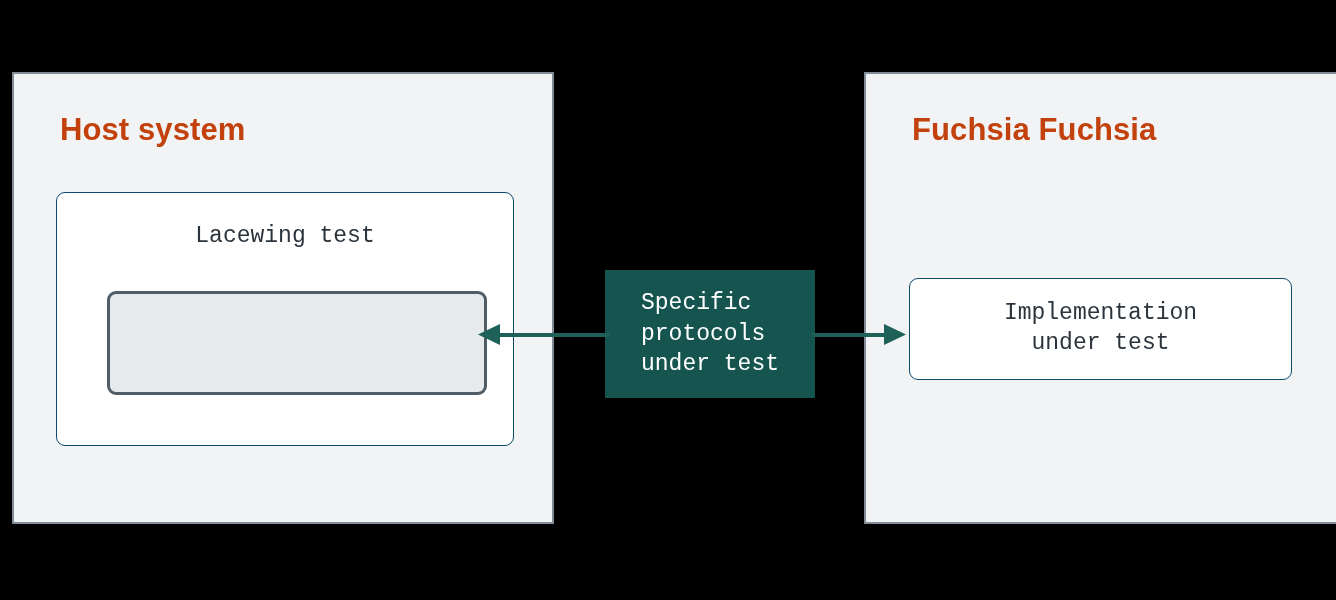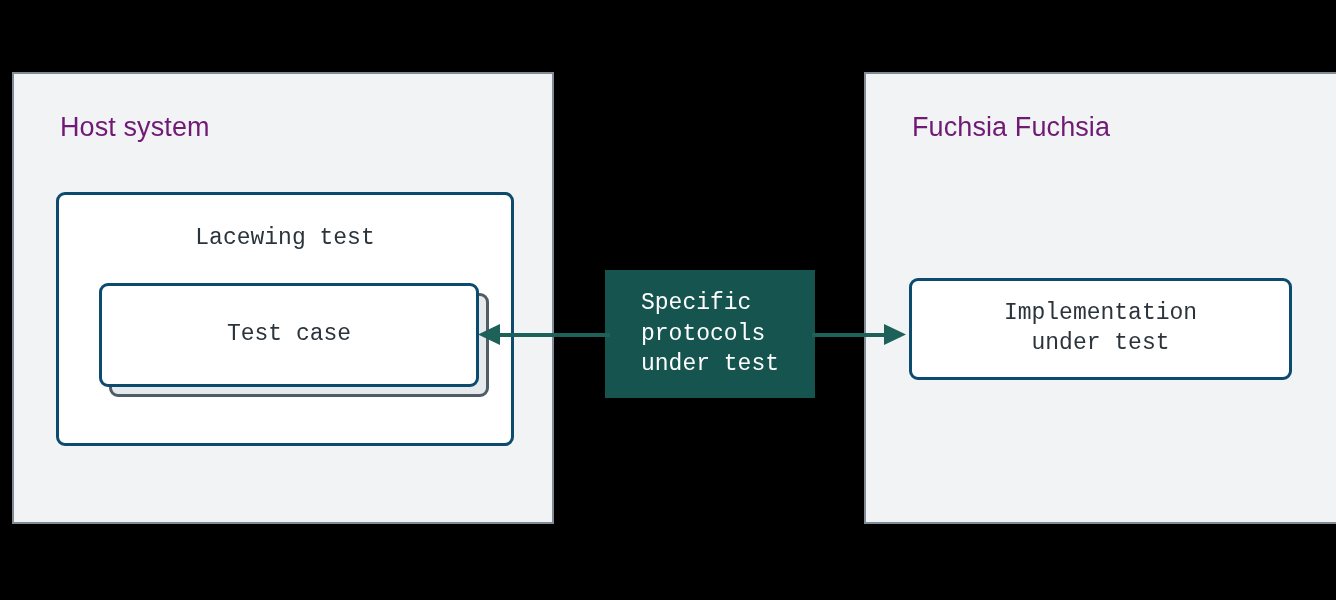"Host system" .panel-title { color: #701a75 -> #c2410c; font-size: 27px -> 31px; font-weight: 400 -> 700 }
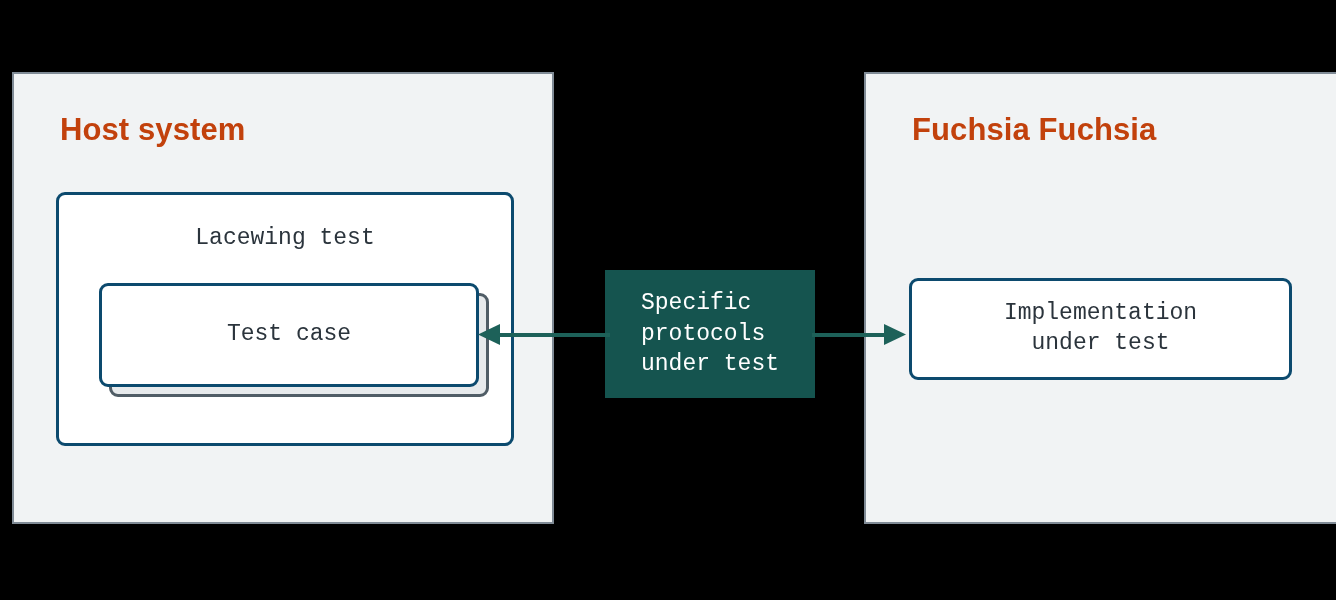"Lacewing test" .box { border: 3px solid #0c4a6e -> 1px solid #0c4a6e }
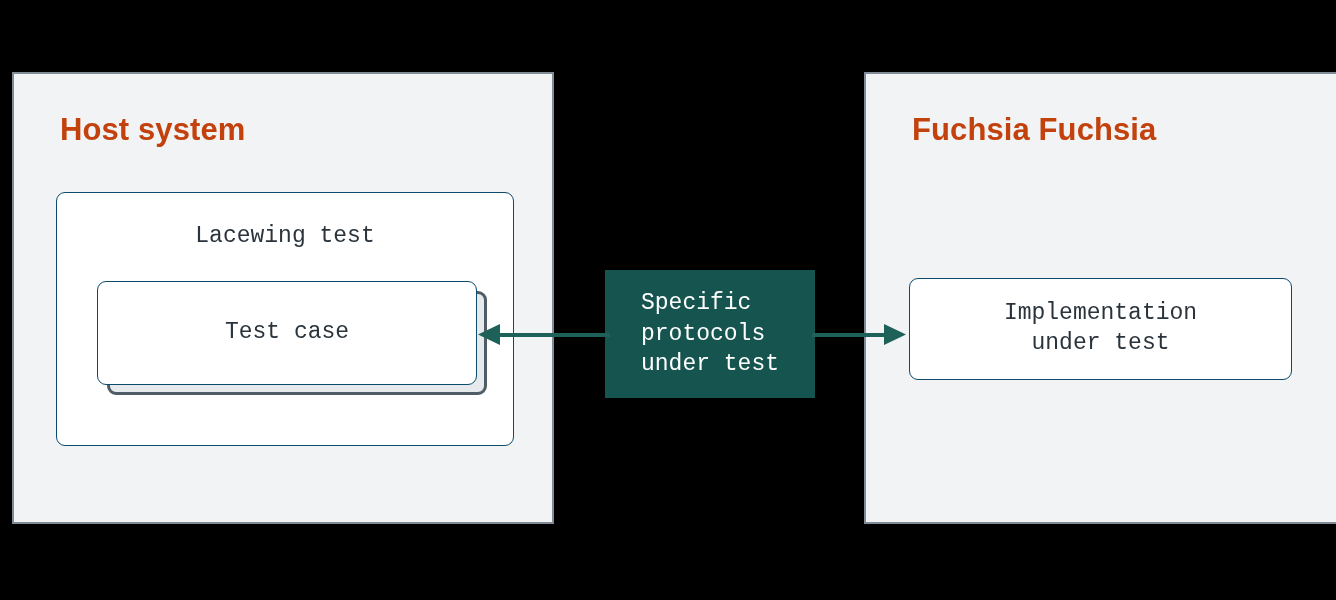"Test case" div.box { html: <div> <span>Test case</span> </div> -> none }
